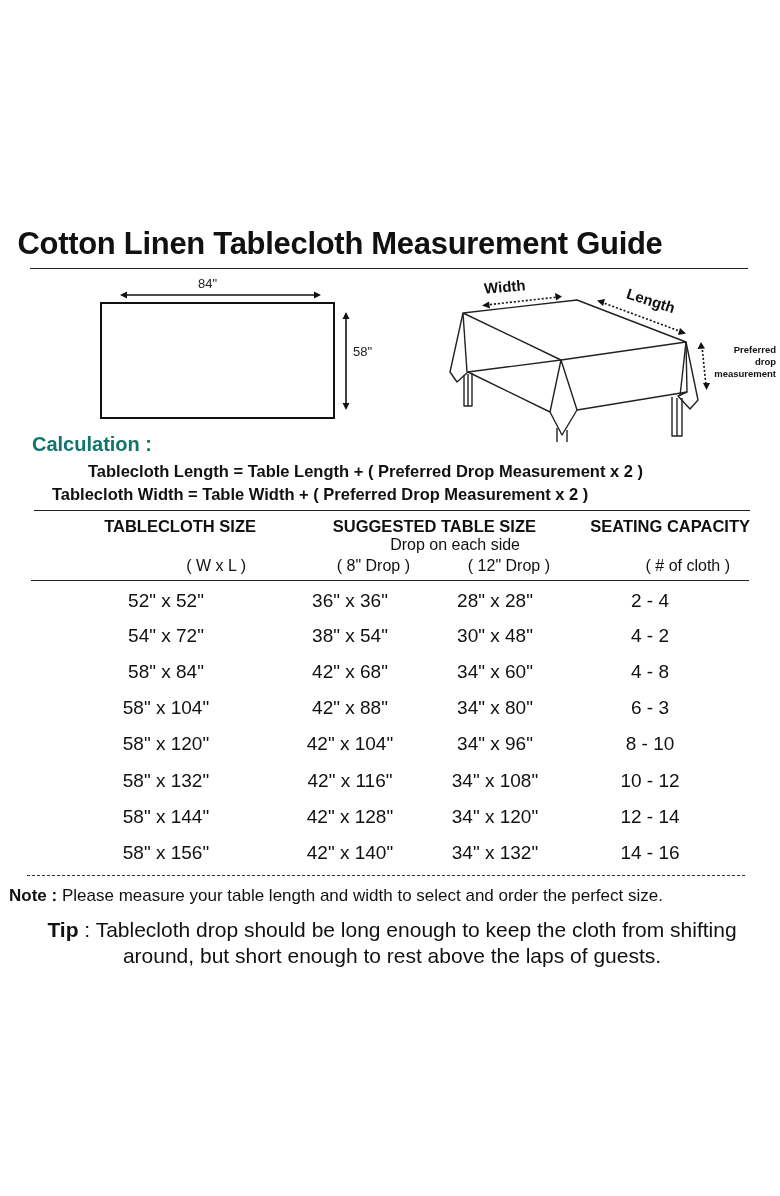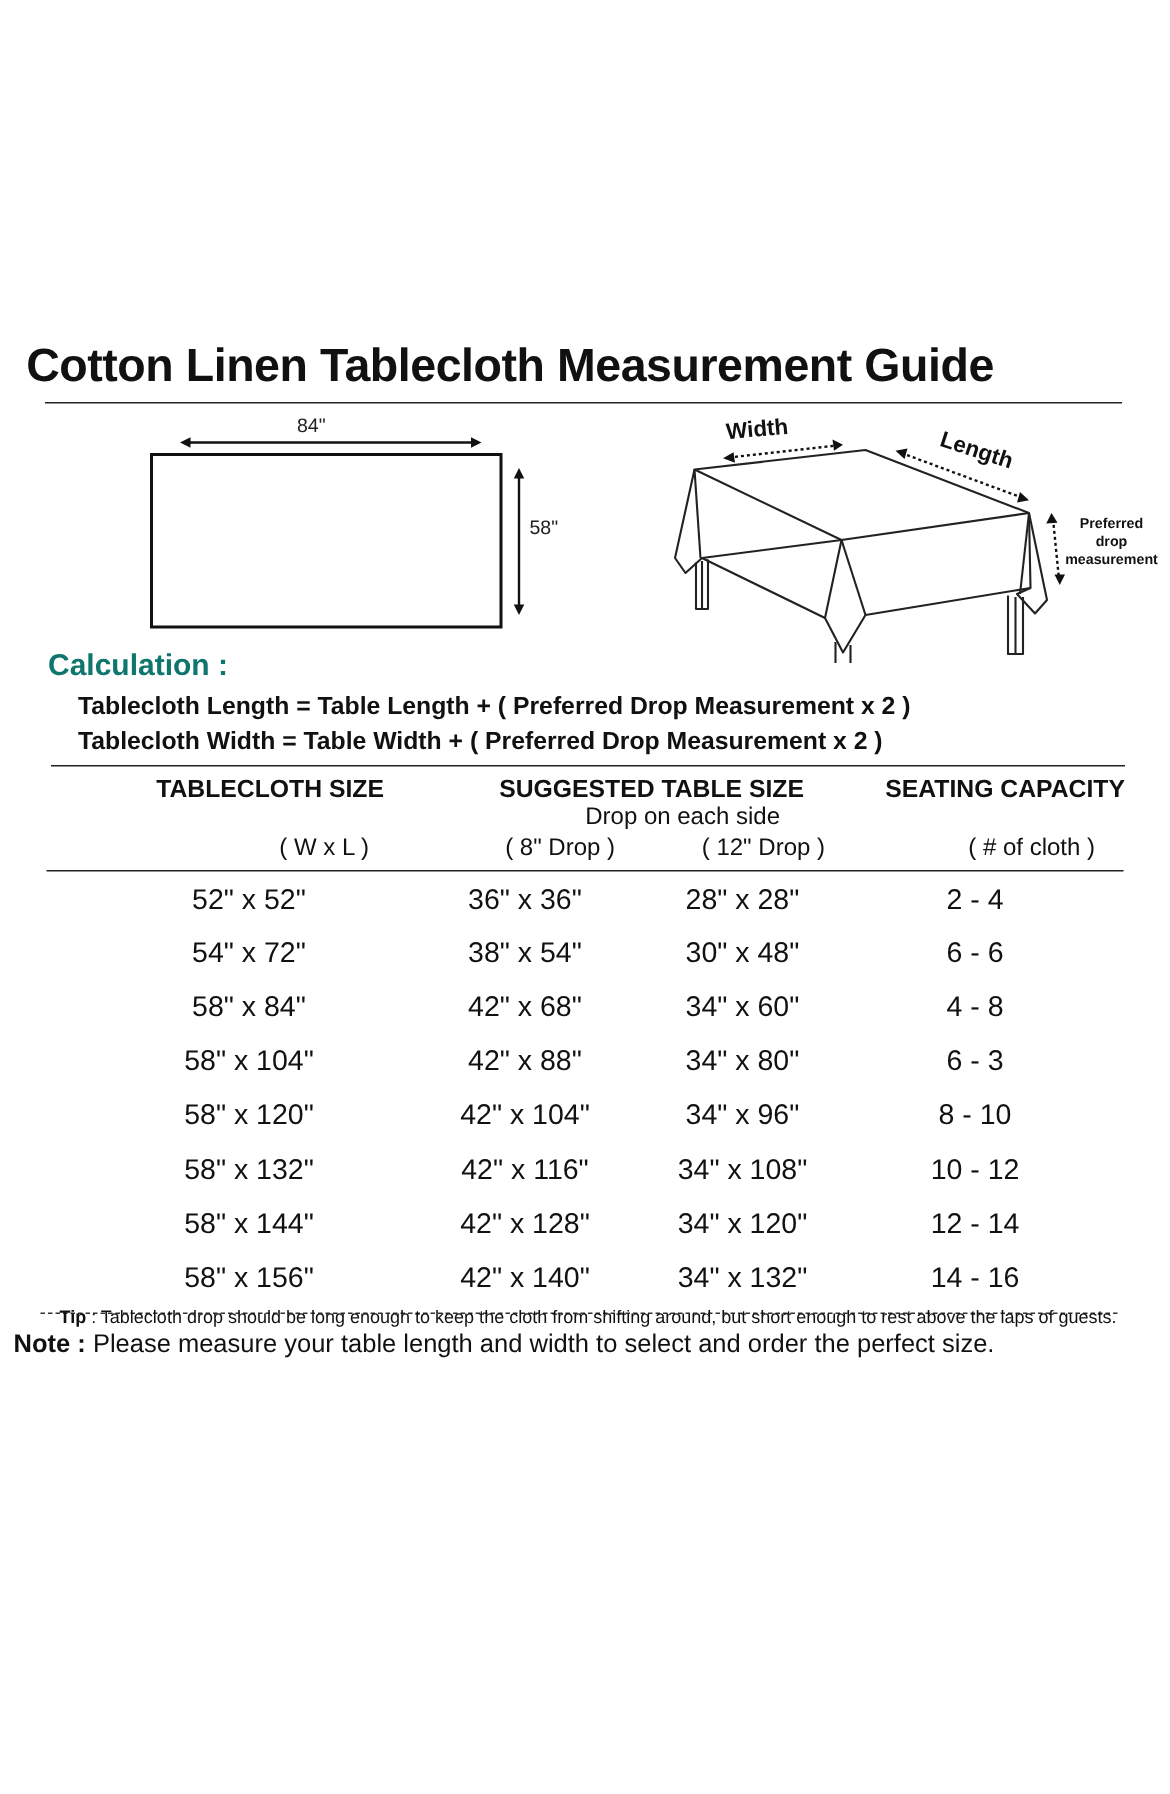"Preferred" div.abs { text-align: center -> right }
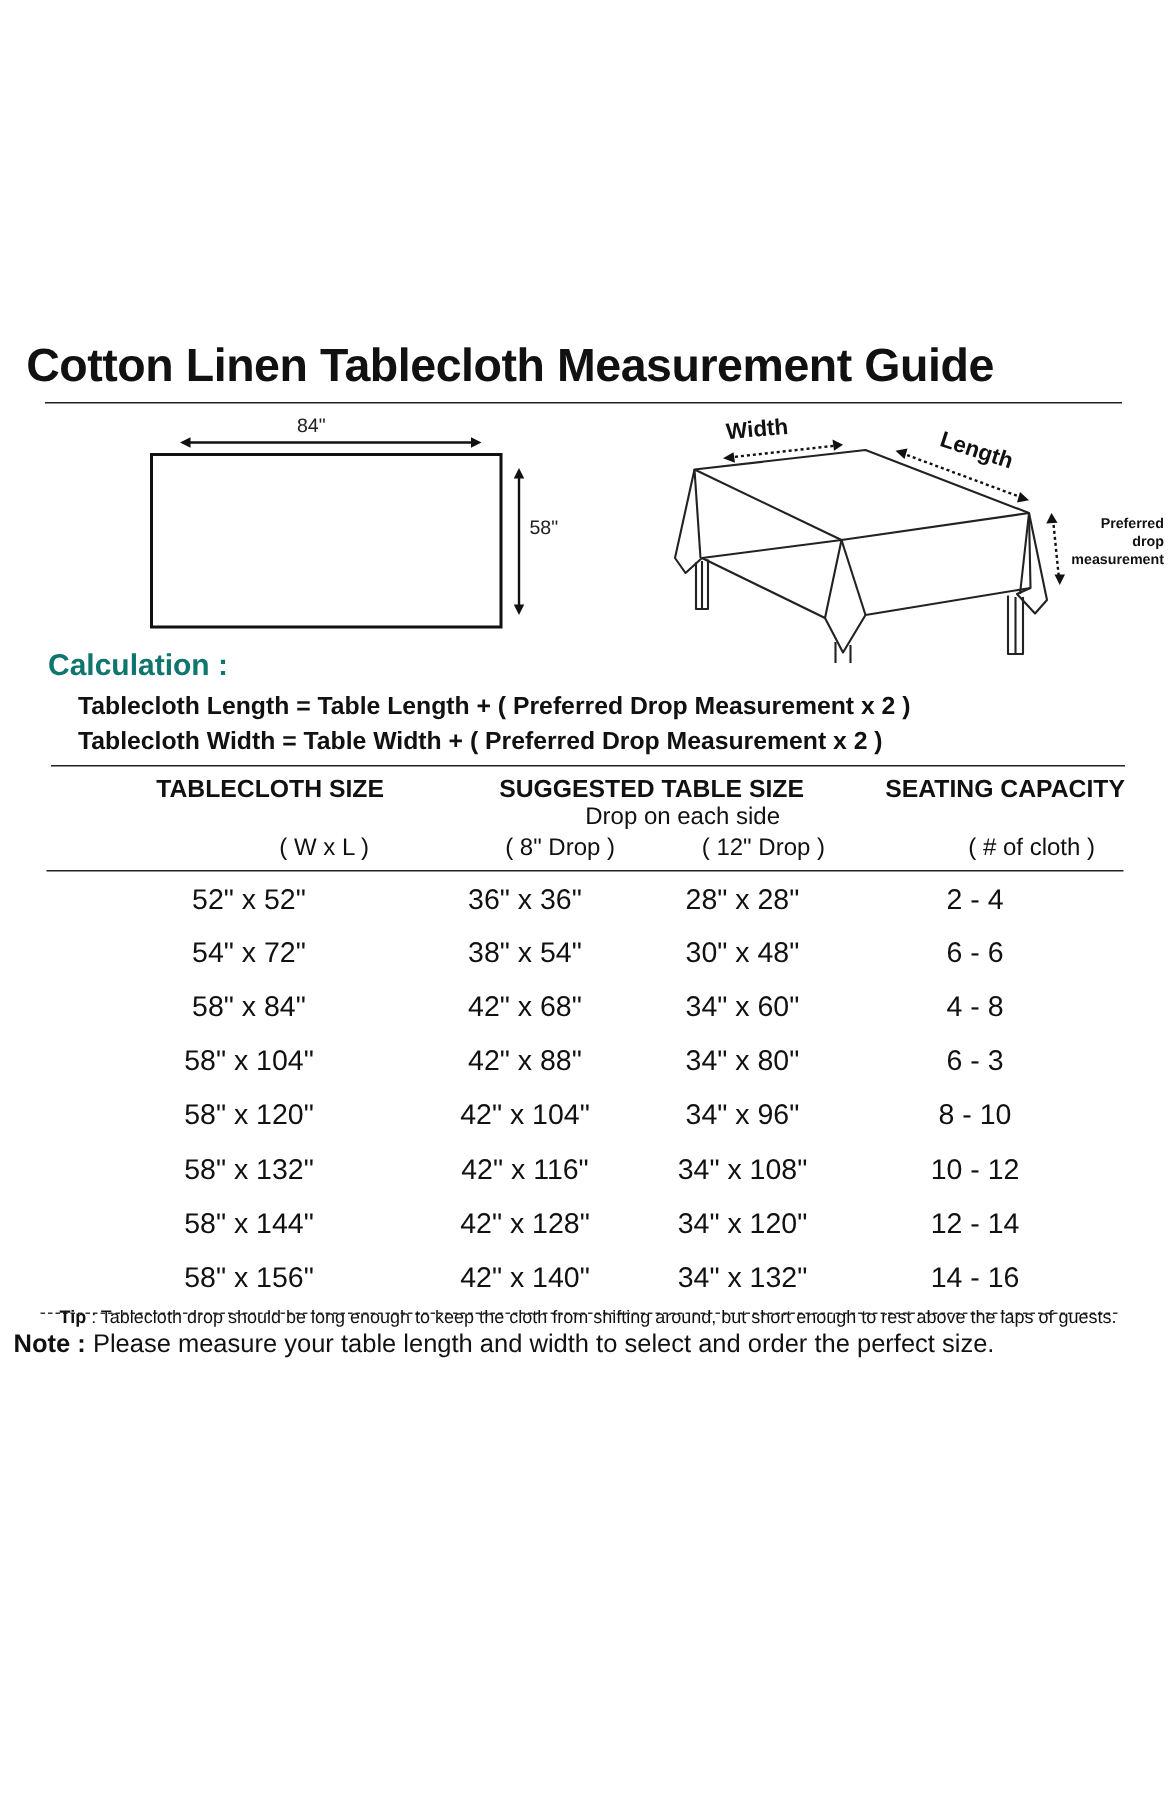"Tablecloth Length = Table Length" div.abs { margin-left: none -> 36px }
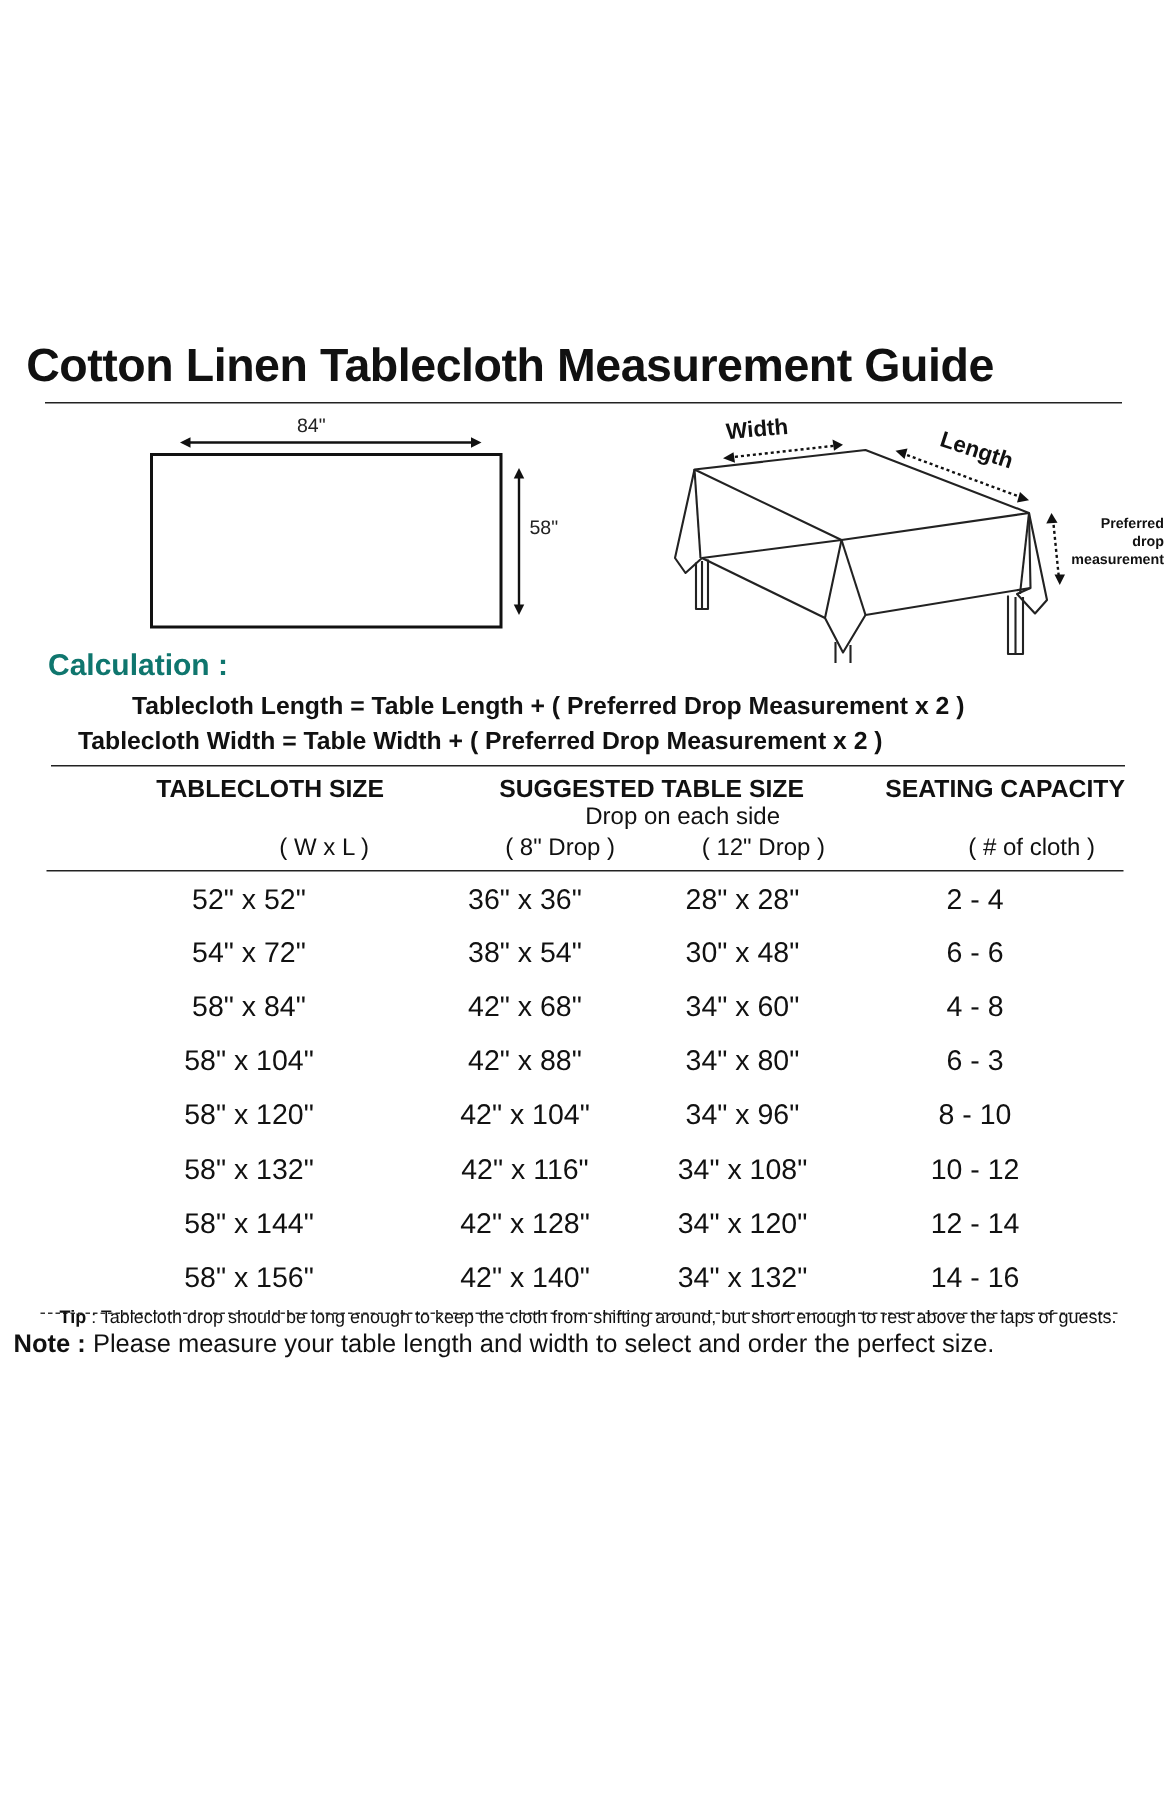"6 - 6" div.cell { text: 6 - 6 -> 4 - 2 }
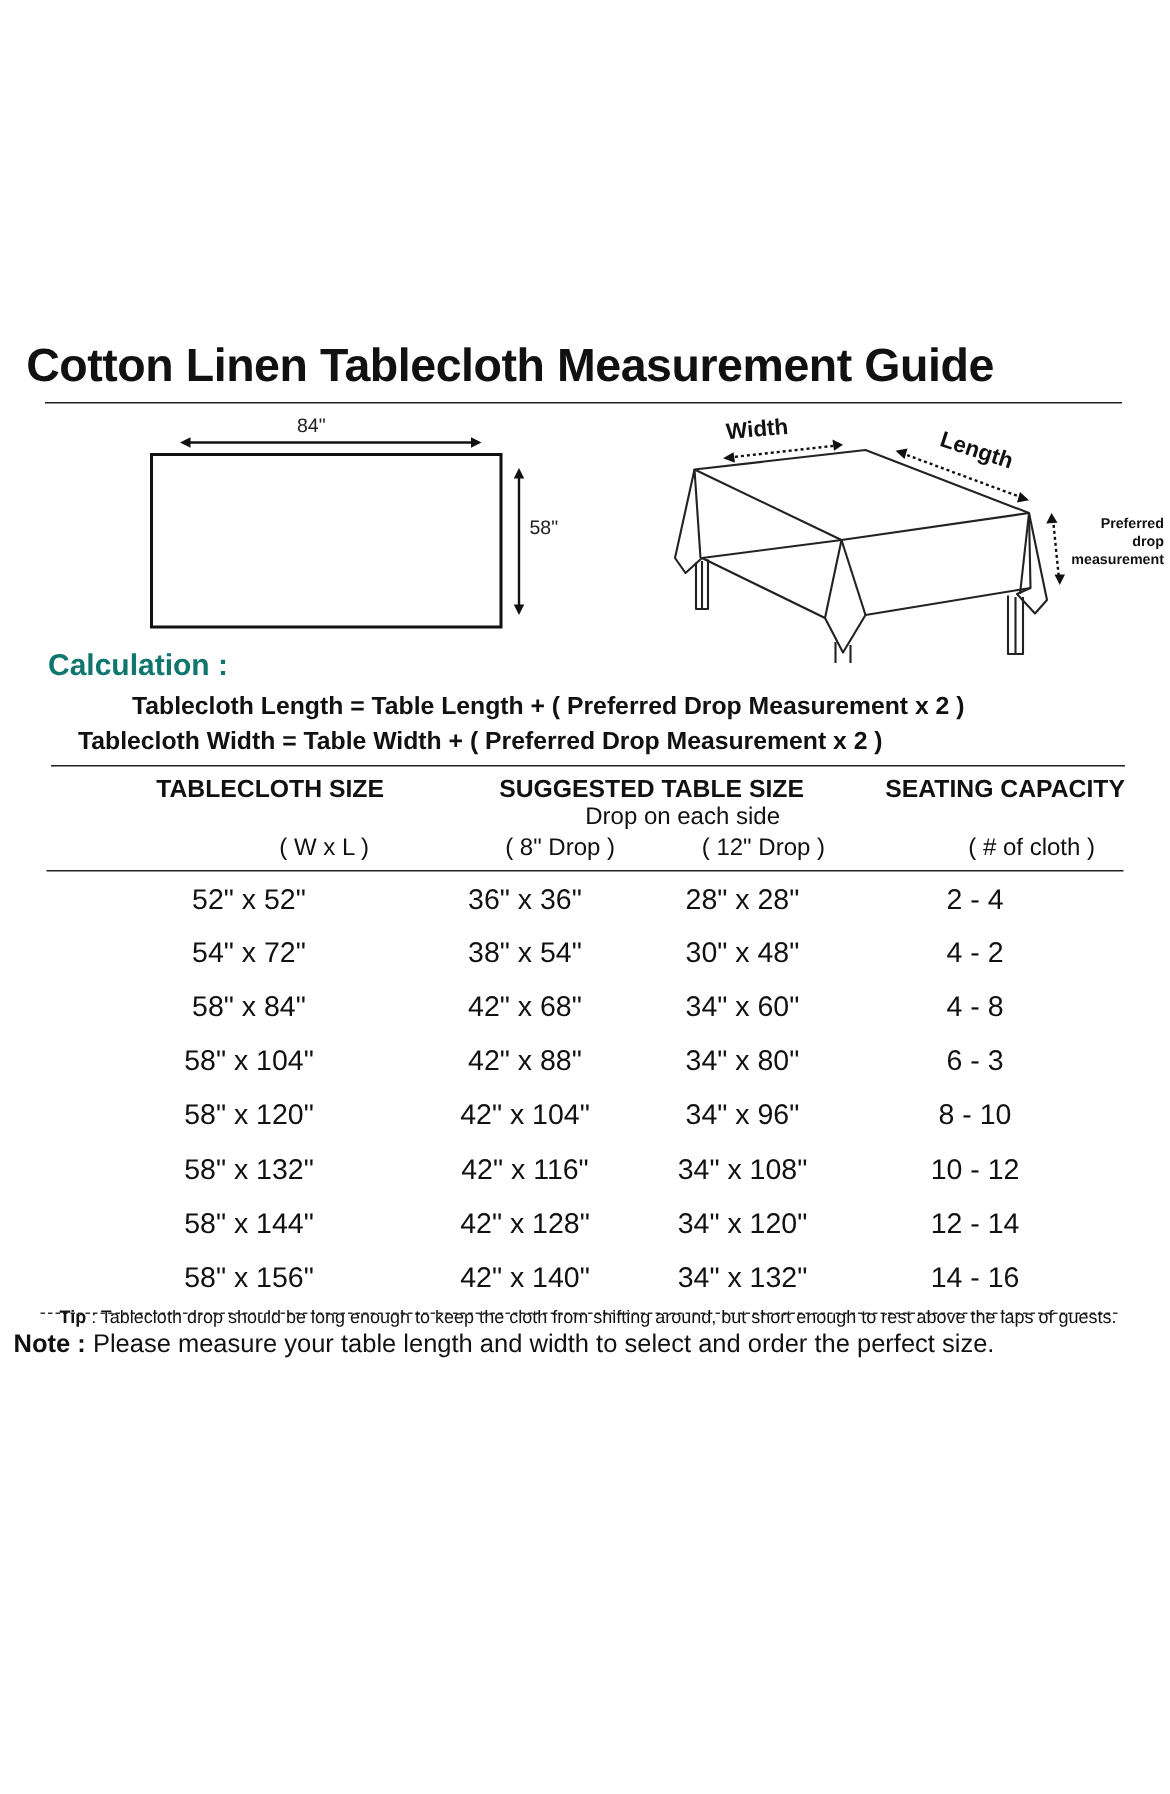"Tip : Tablecloth drop should" .tip { font-size: 12px -> 21px; top: 865px -> 917px }
